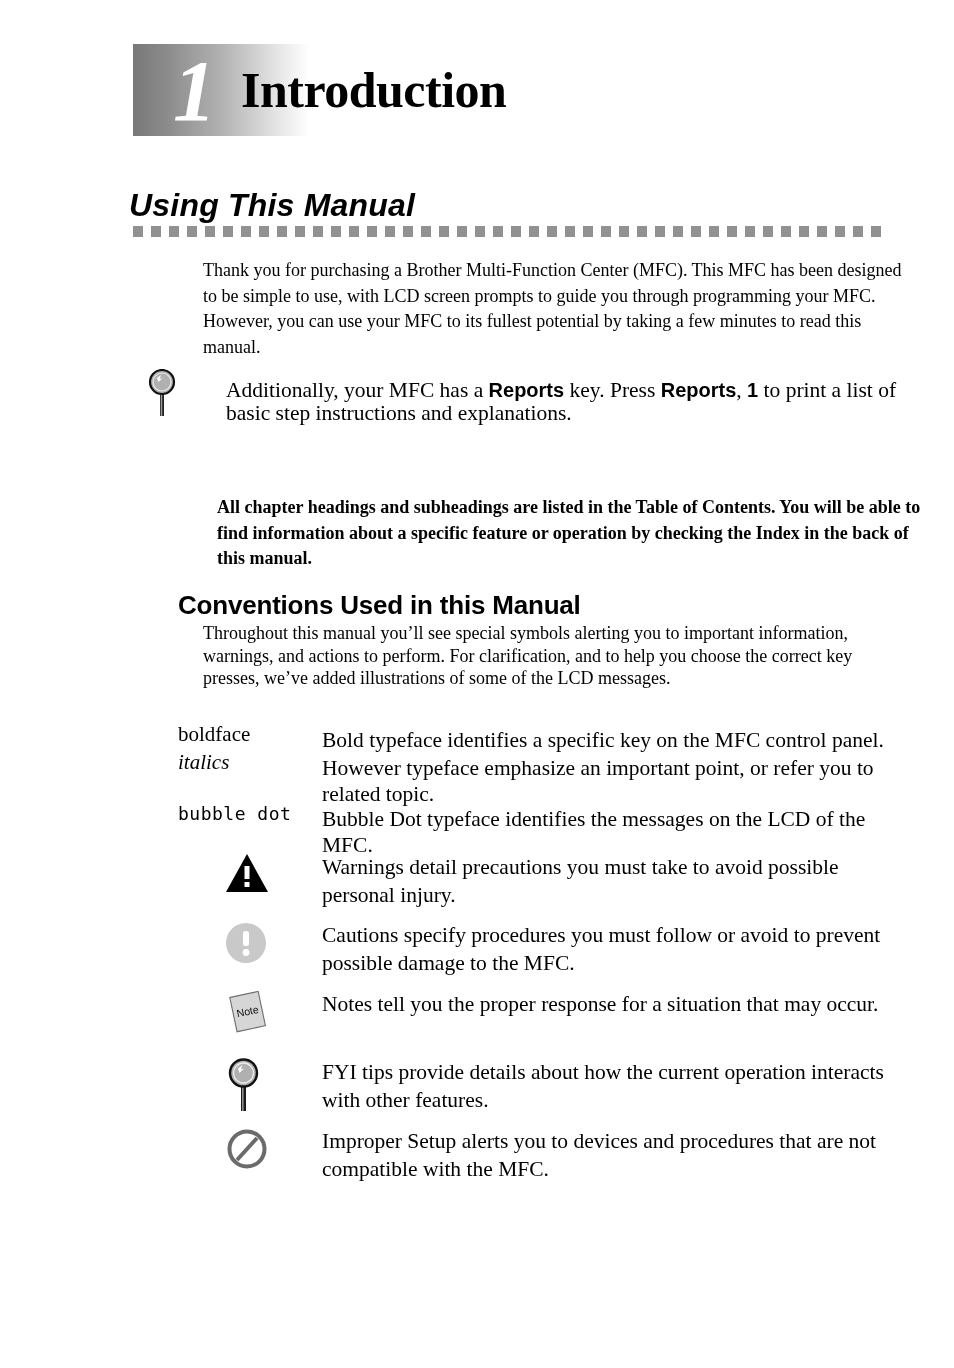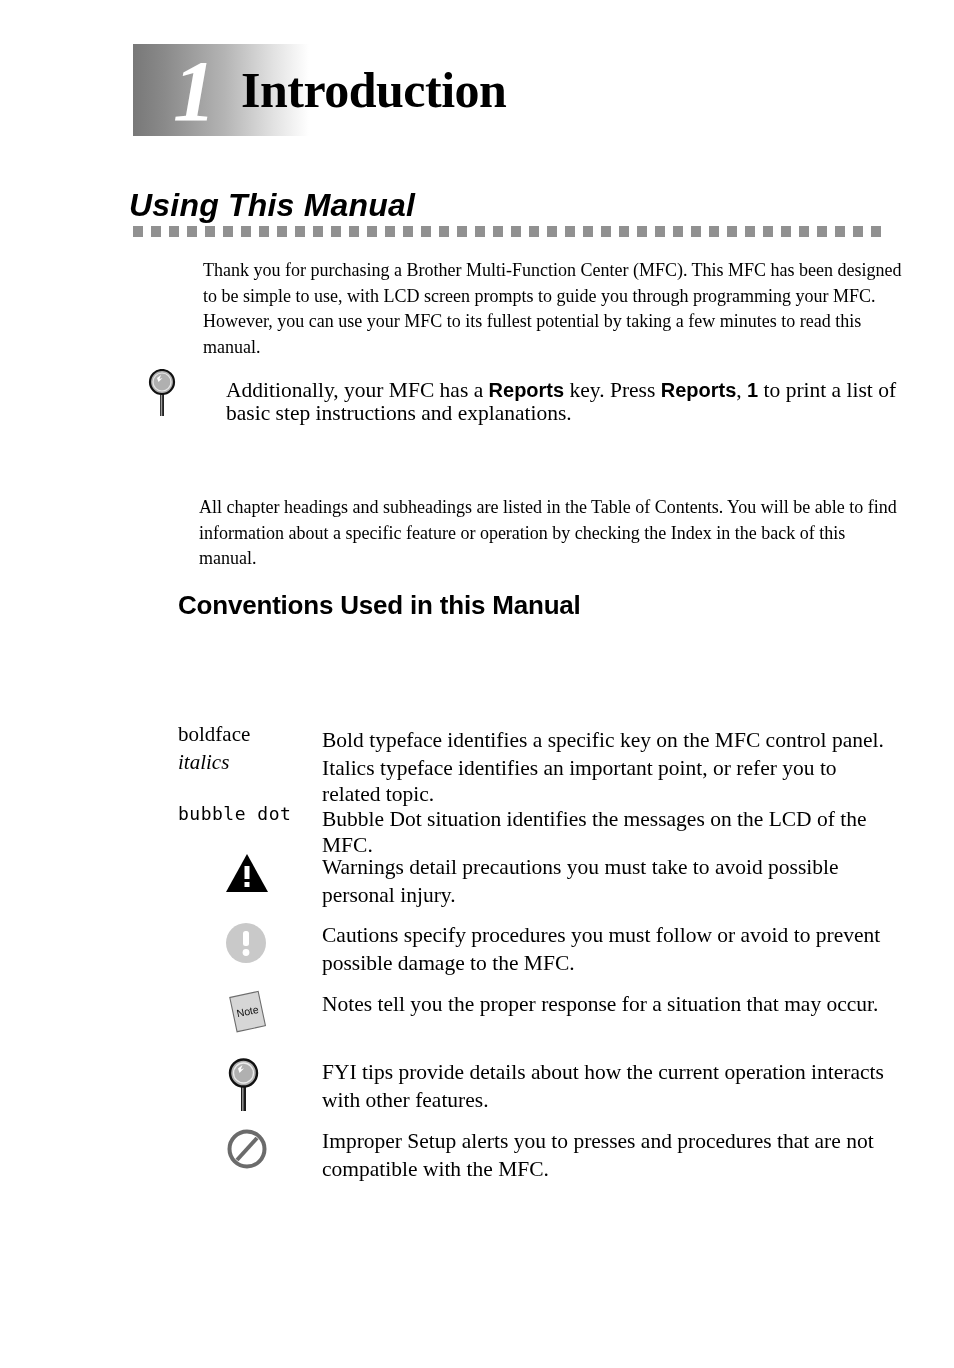"All chapter headings and subheadings" .p-finding { font-weight: none -> bold; left: 174px -> 192px }
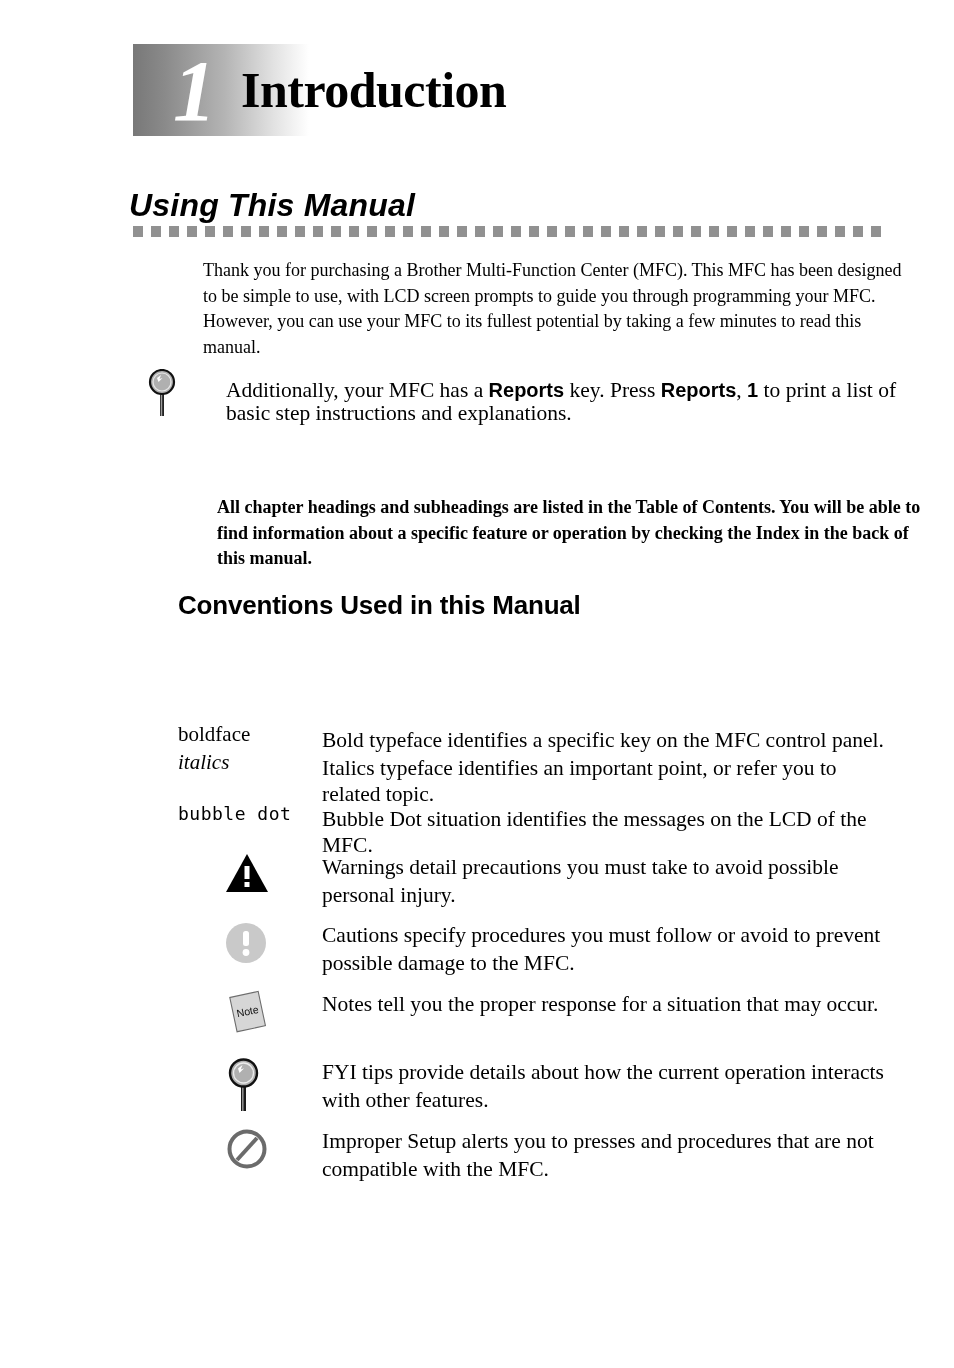"Throughout this manual you’ll see" div.body-text { html: none -> <div>Throughout this manual you’ll see special symbols alerting you to important information, warnings, and actions to perform. For clarification, and to help you choose the correct key presses, we’ve added illustrations of some of the LCD messages.</div> }
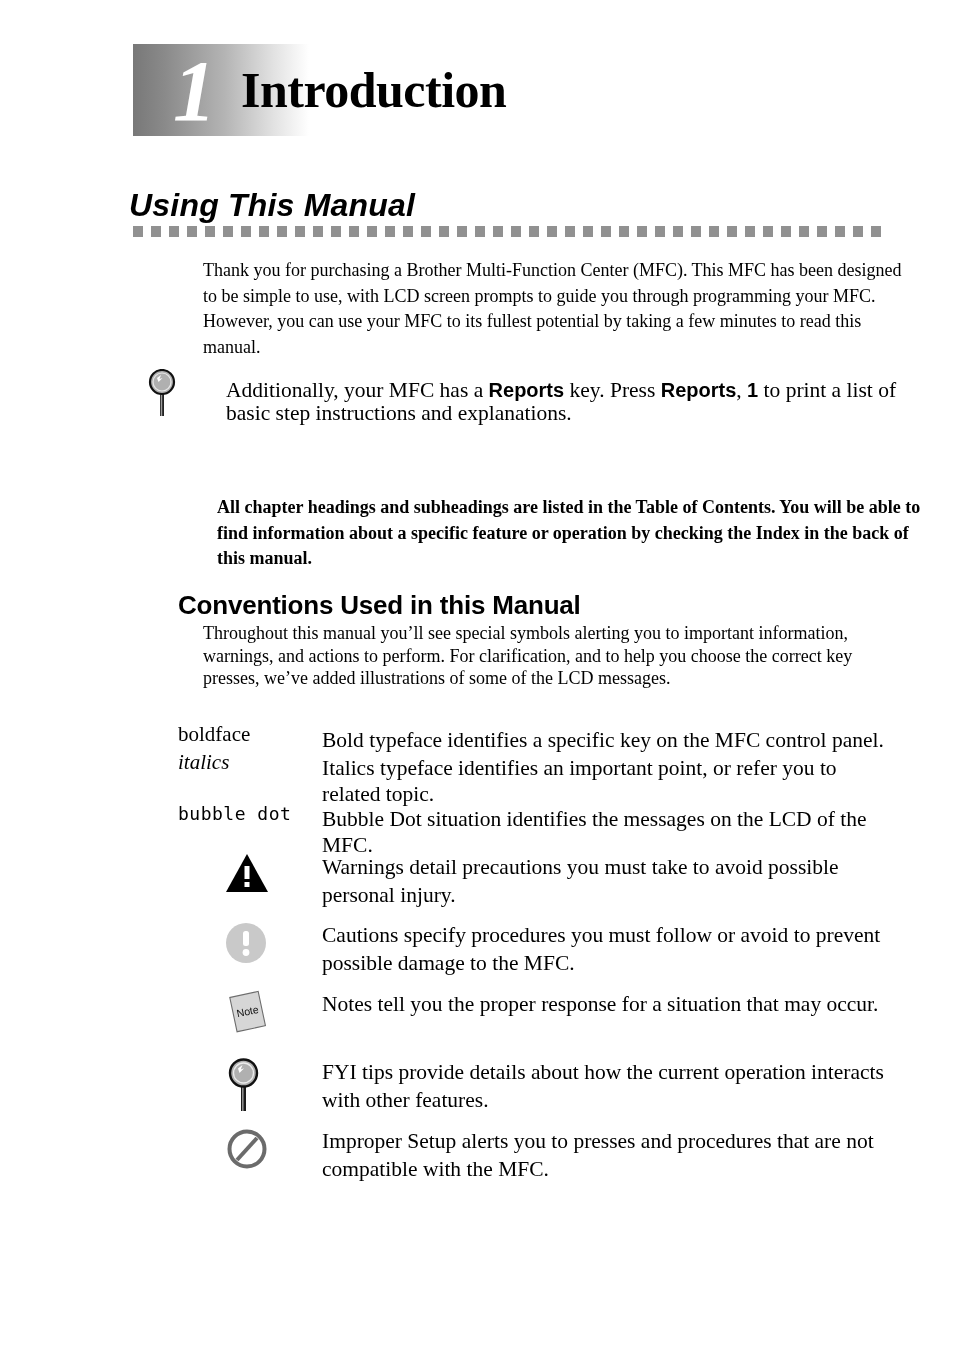"Italics typeface identifies an important" div.tf-desc { text: Italics typeface identifies -> However typeface emphasize }
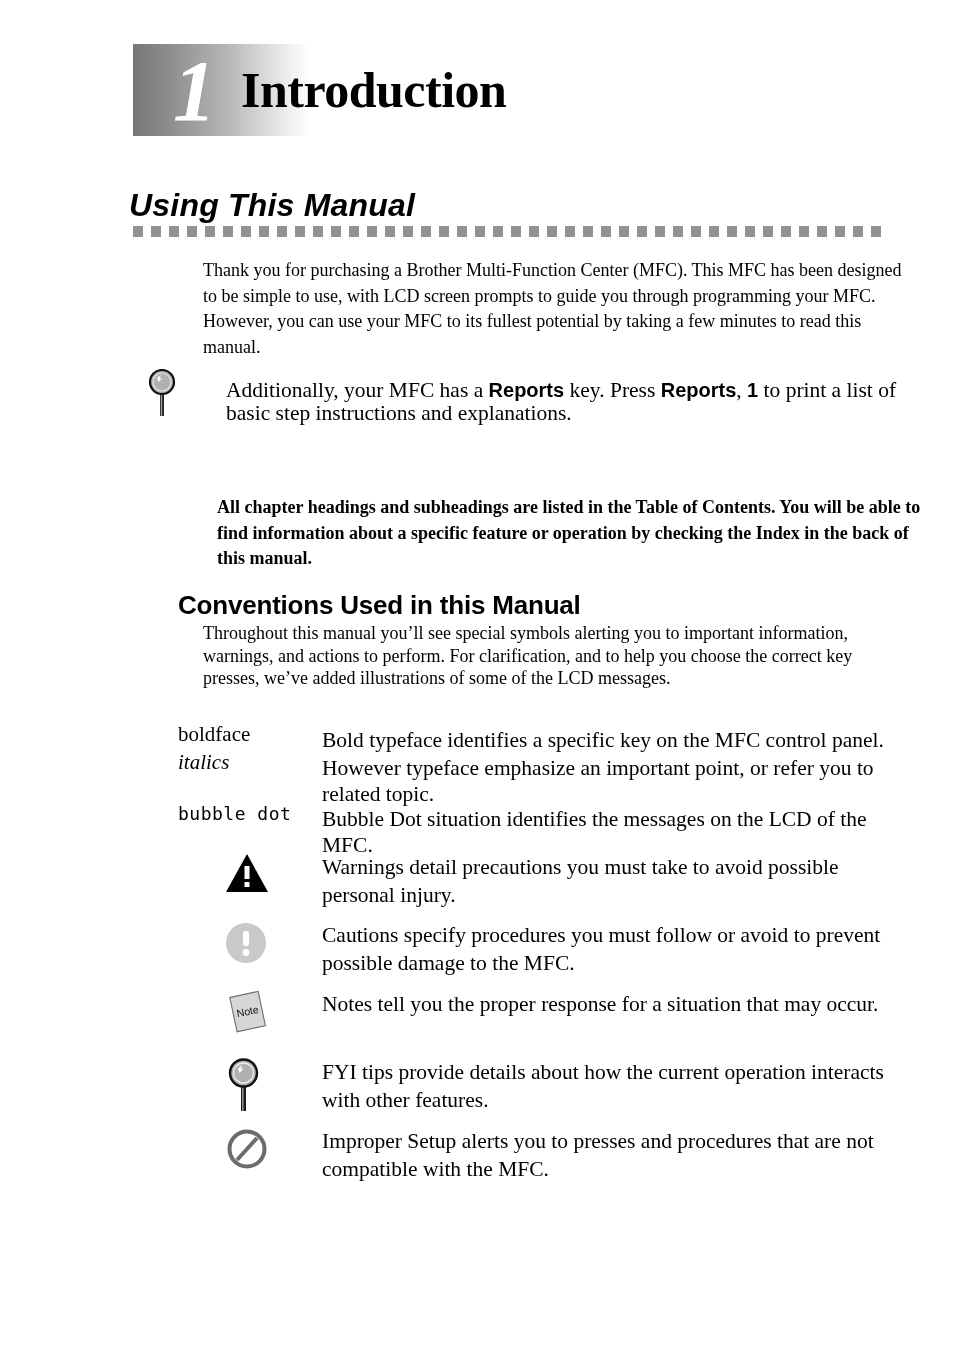"Bubble Dot situation identifies the" div.tf-desc { text: situation -> typeface }
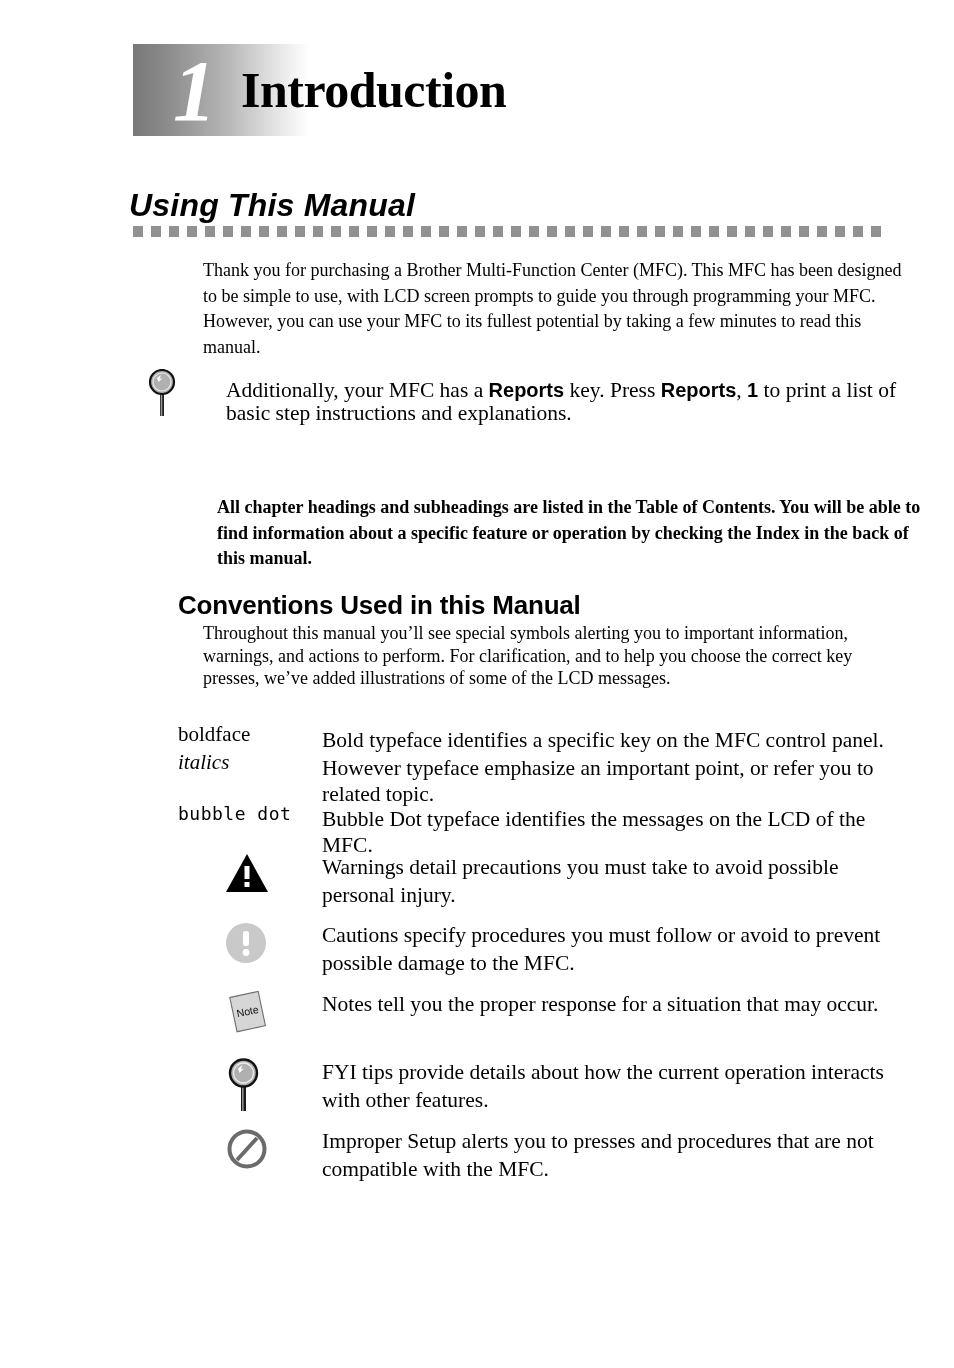"Improper Setup alerts you to" div.icon-desc { text: presses -> devices }
